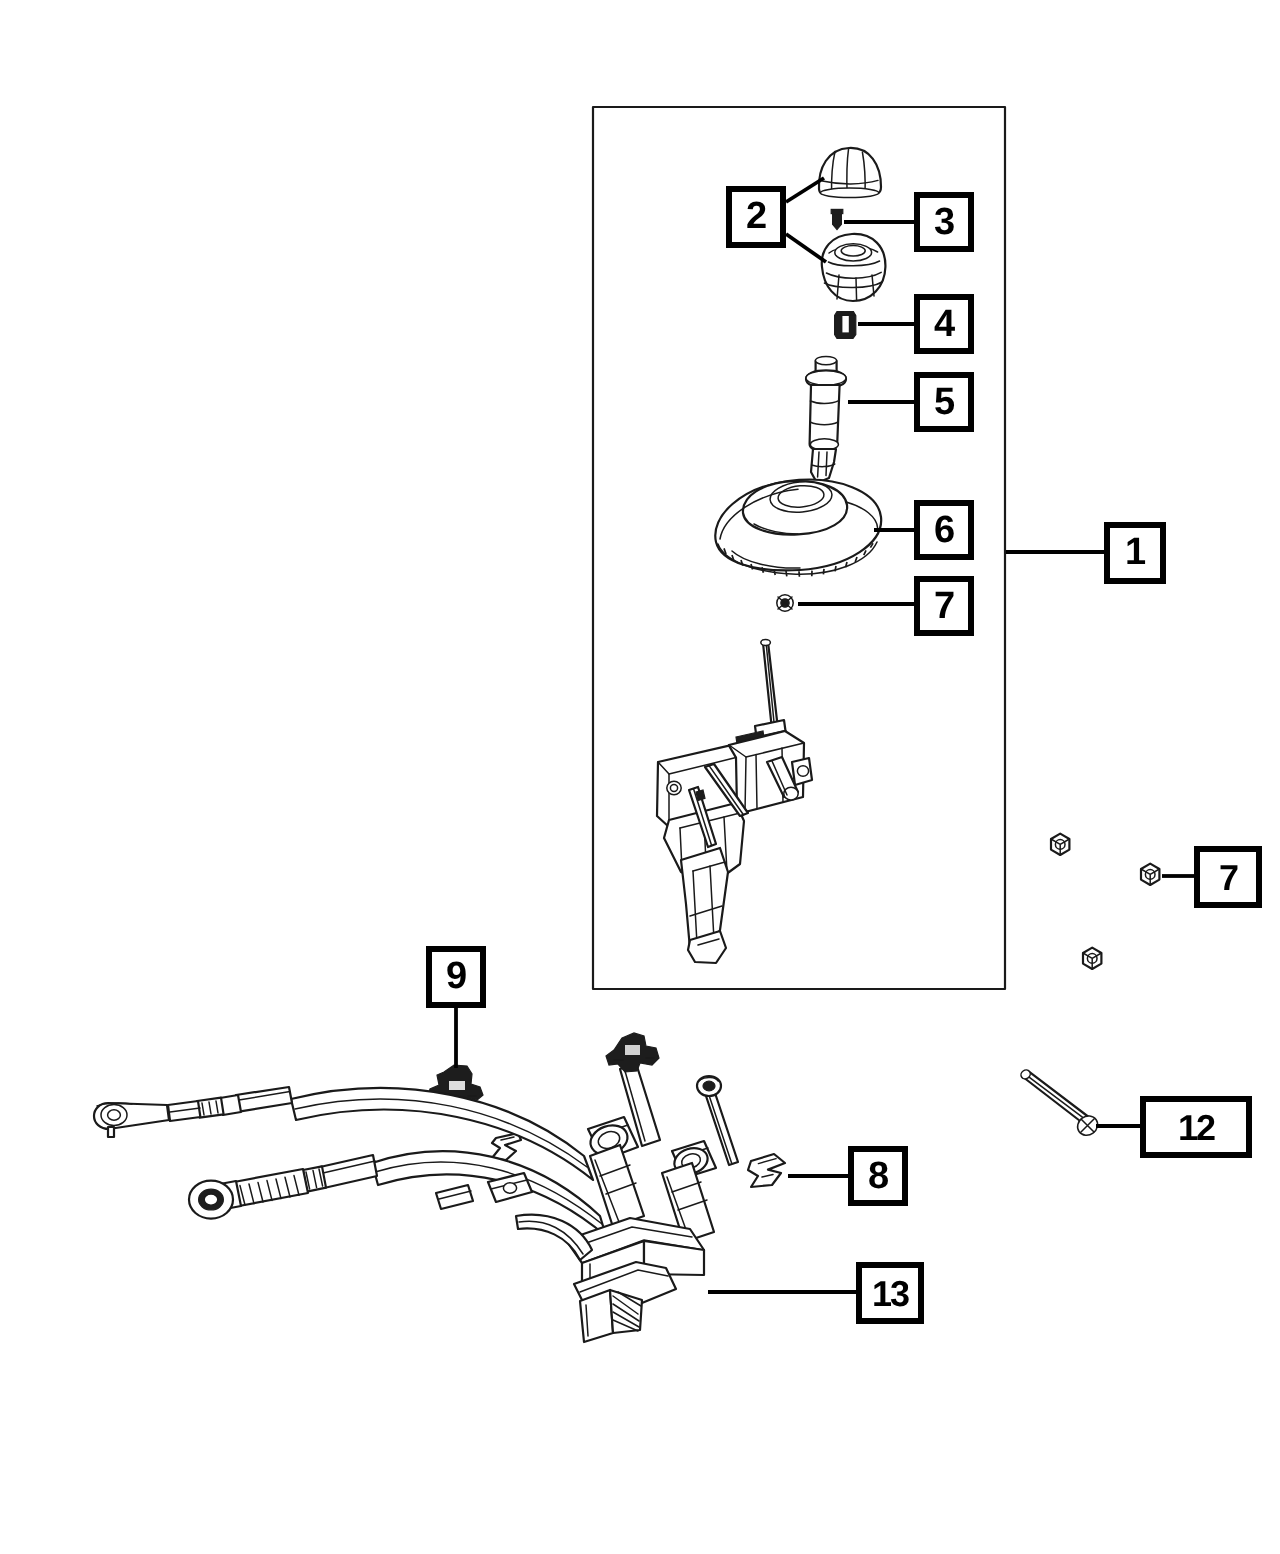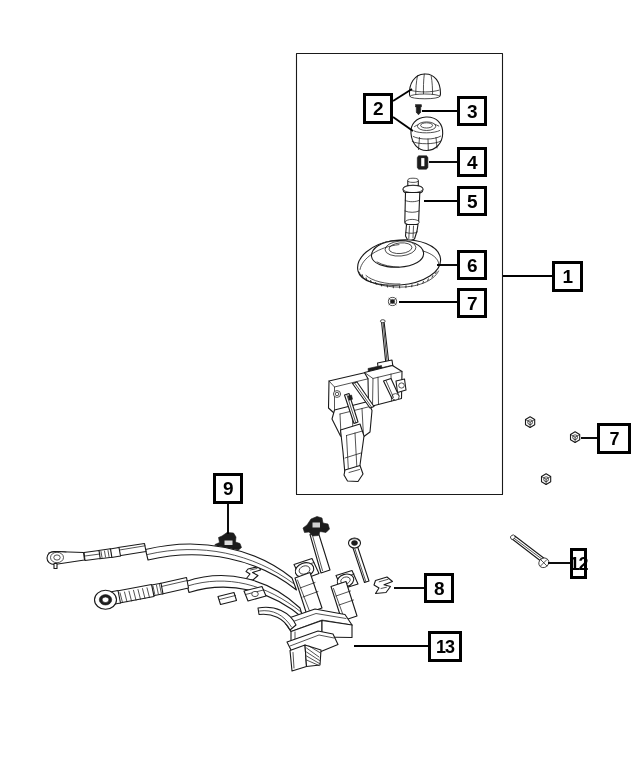"12" div.callout { width: 17px -> 56px }
